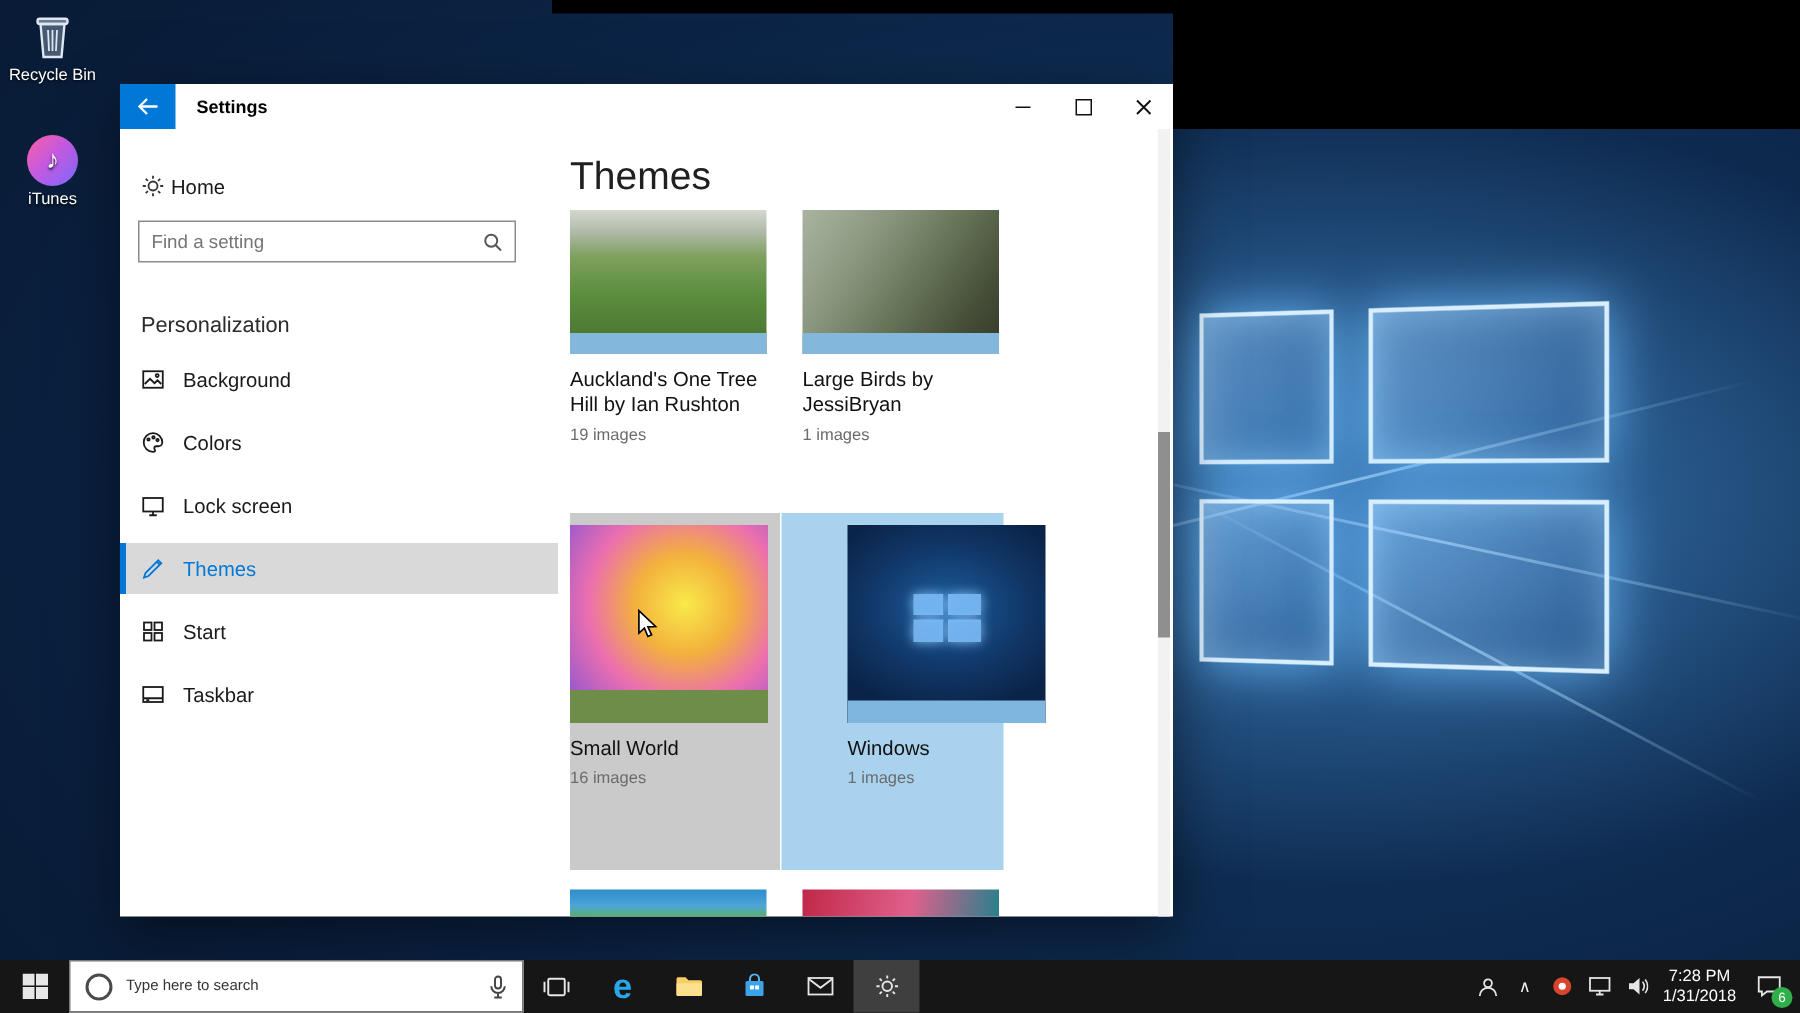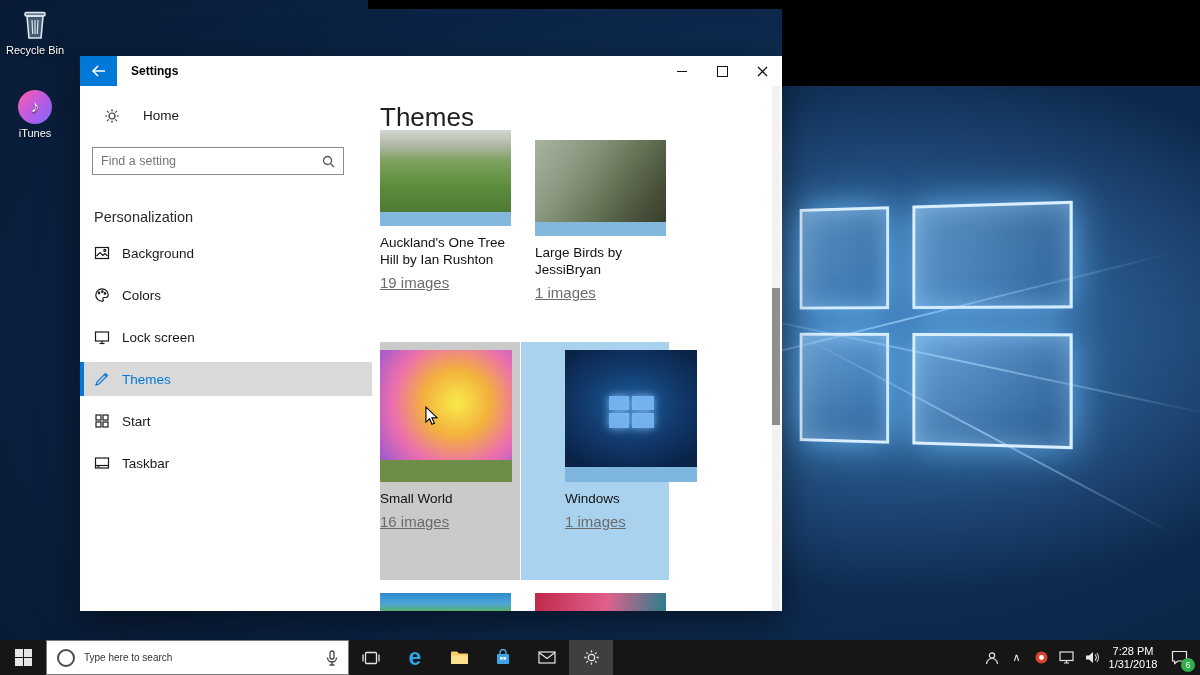"Home" .home-row { align-items: flex-start -> flex-end; gap: 23px -> 4px; left: 24px -> 14px }
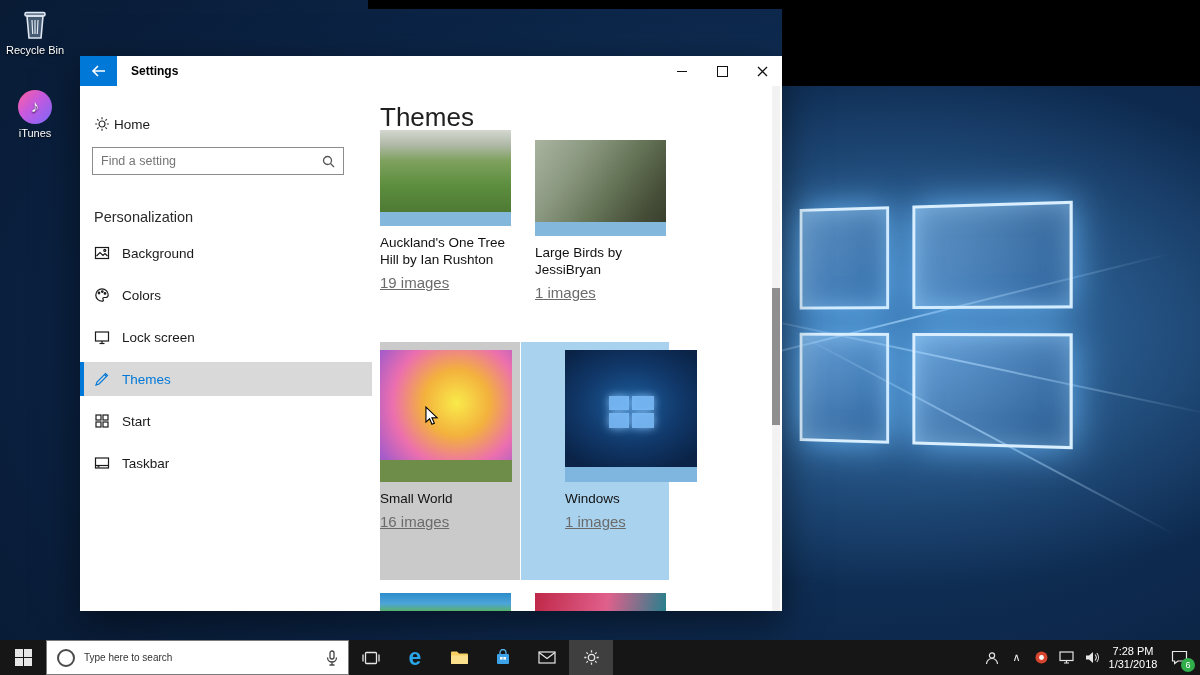"Auckland's One Tree Hill by" div.card-r1 { top: 44px -> 54px }
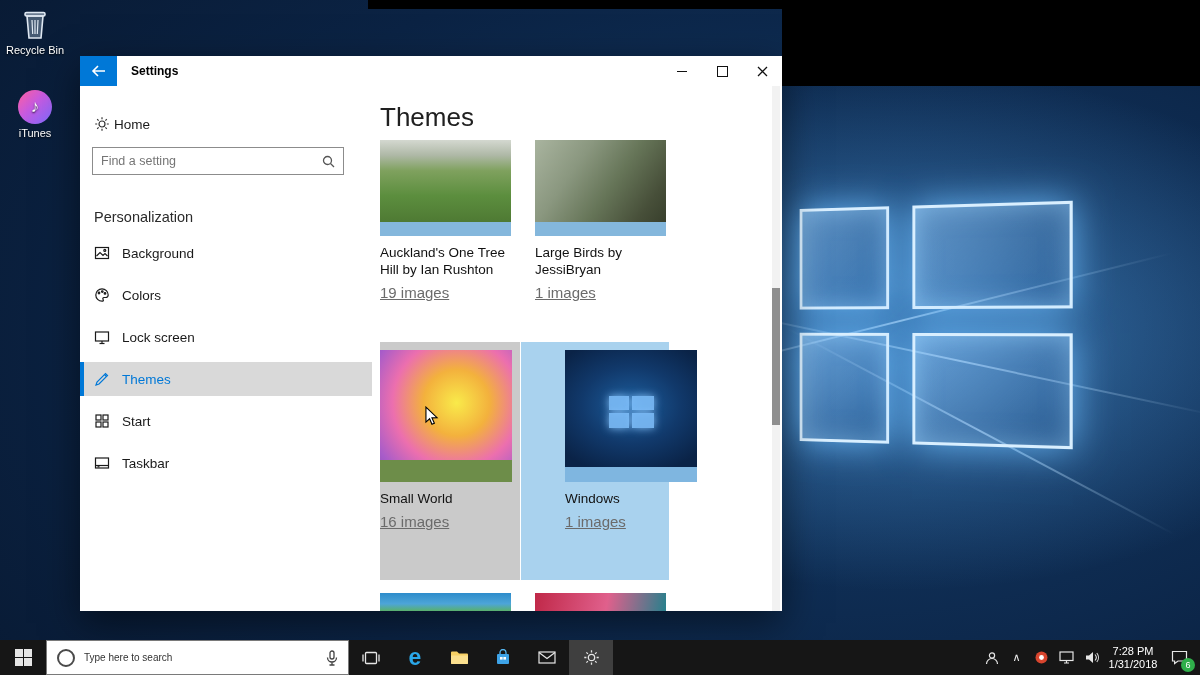"19 images" .card-count { font-size: 15px -> 11px; text-decoration: underline -> none }
